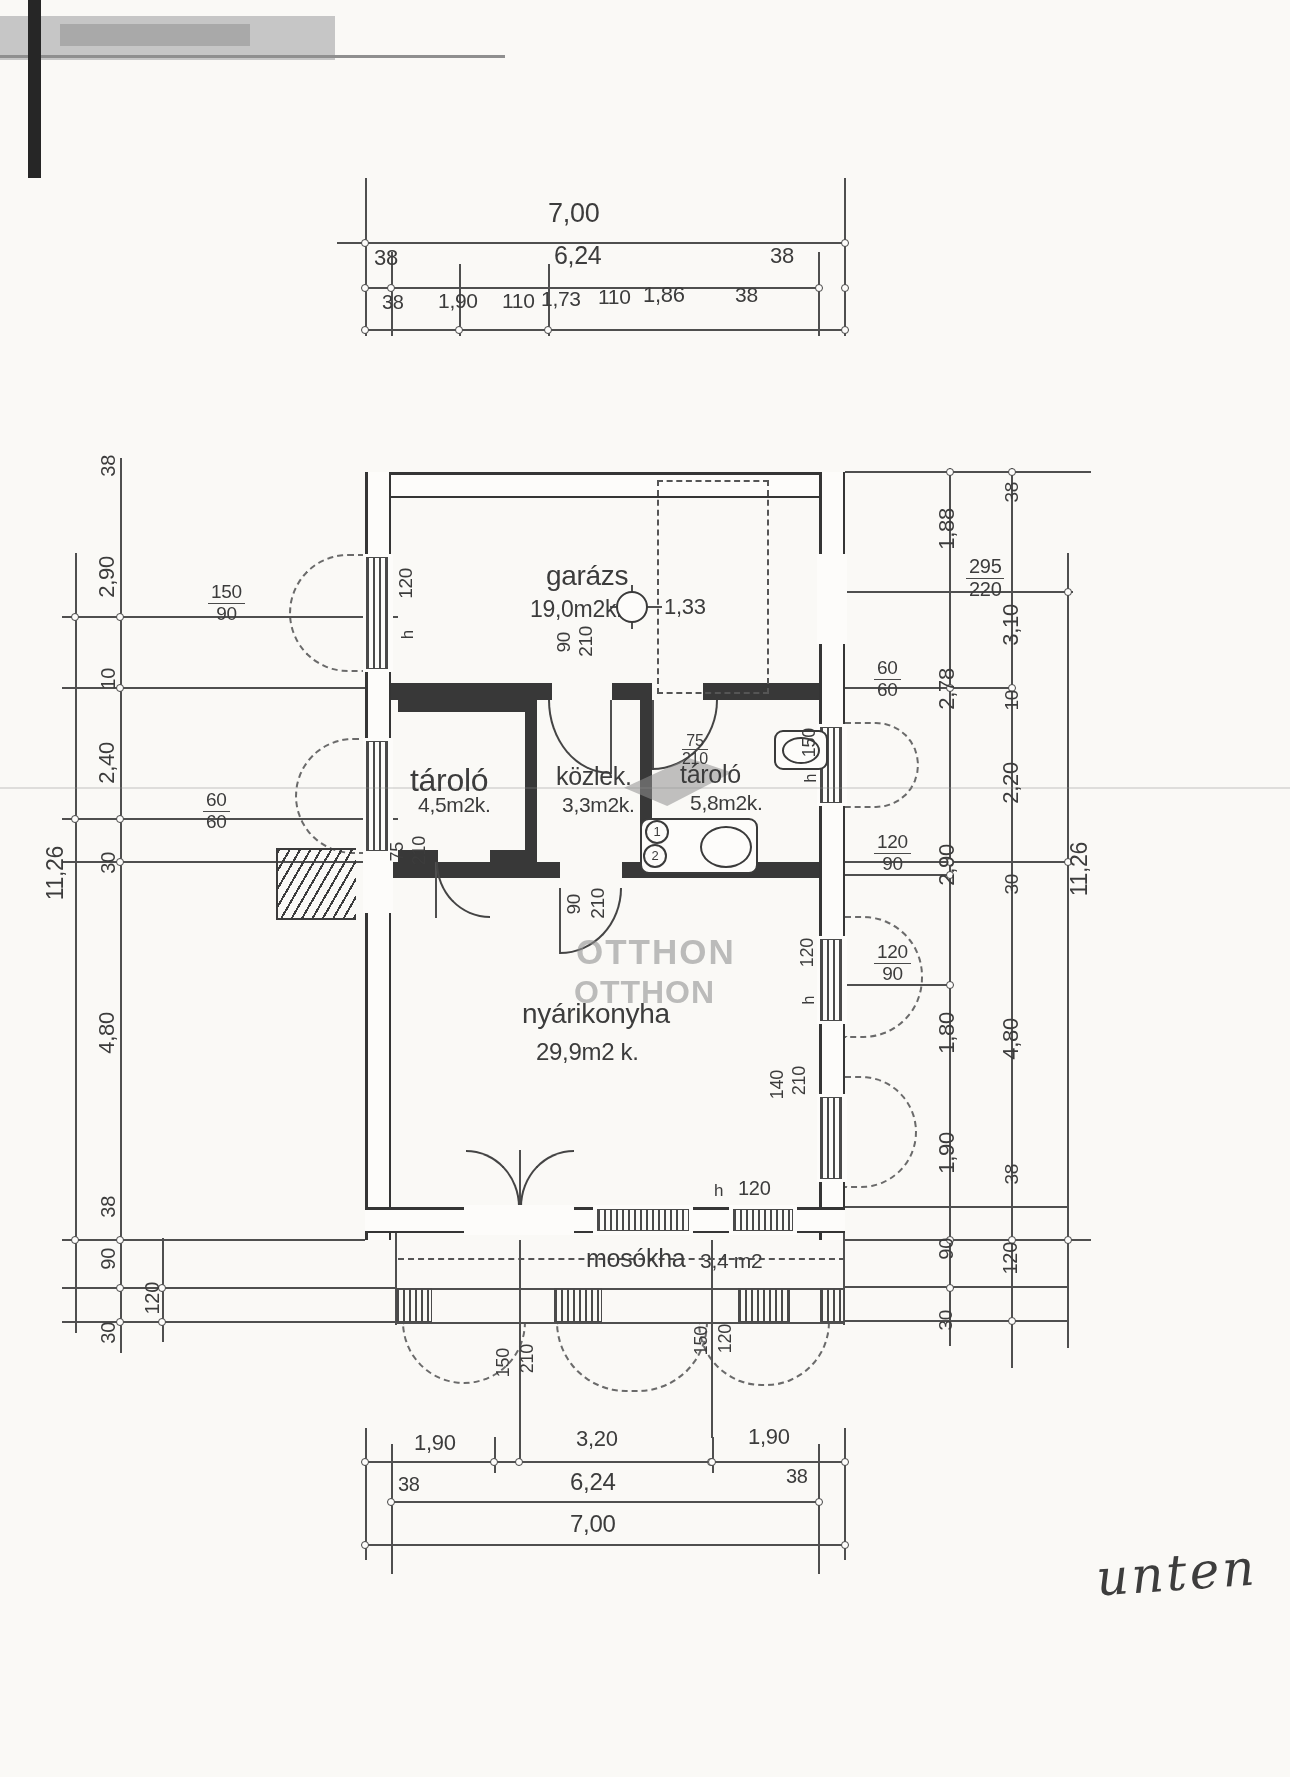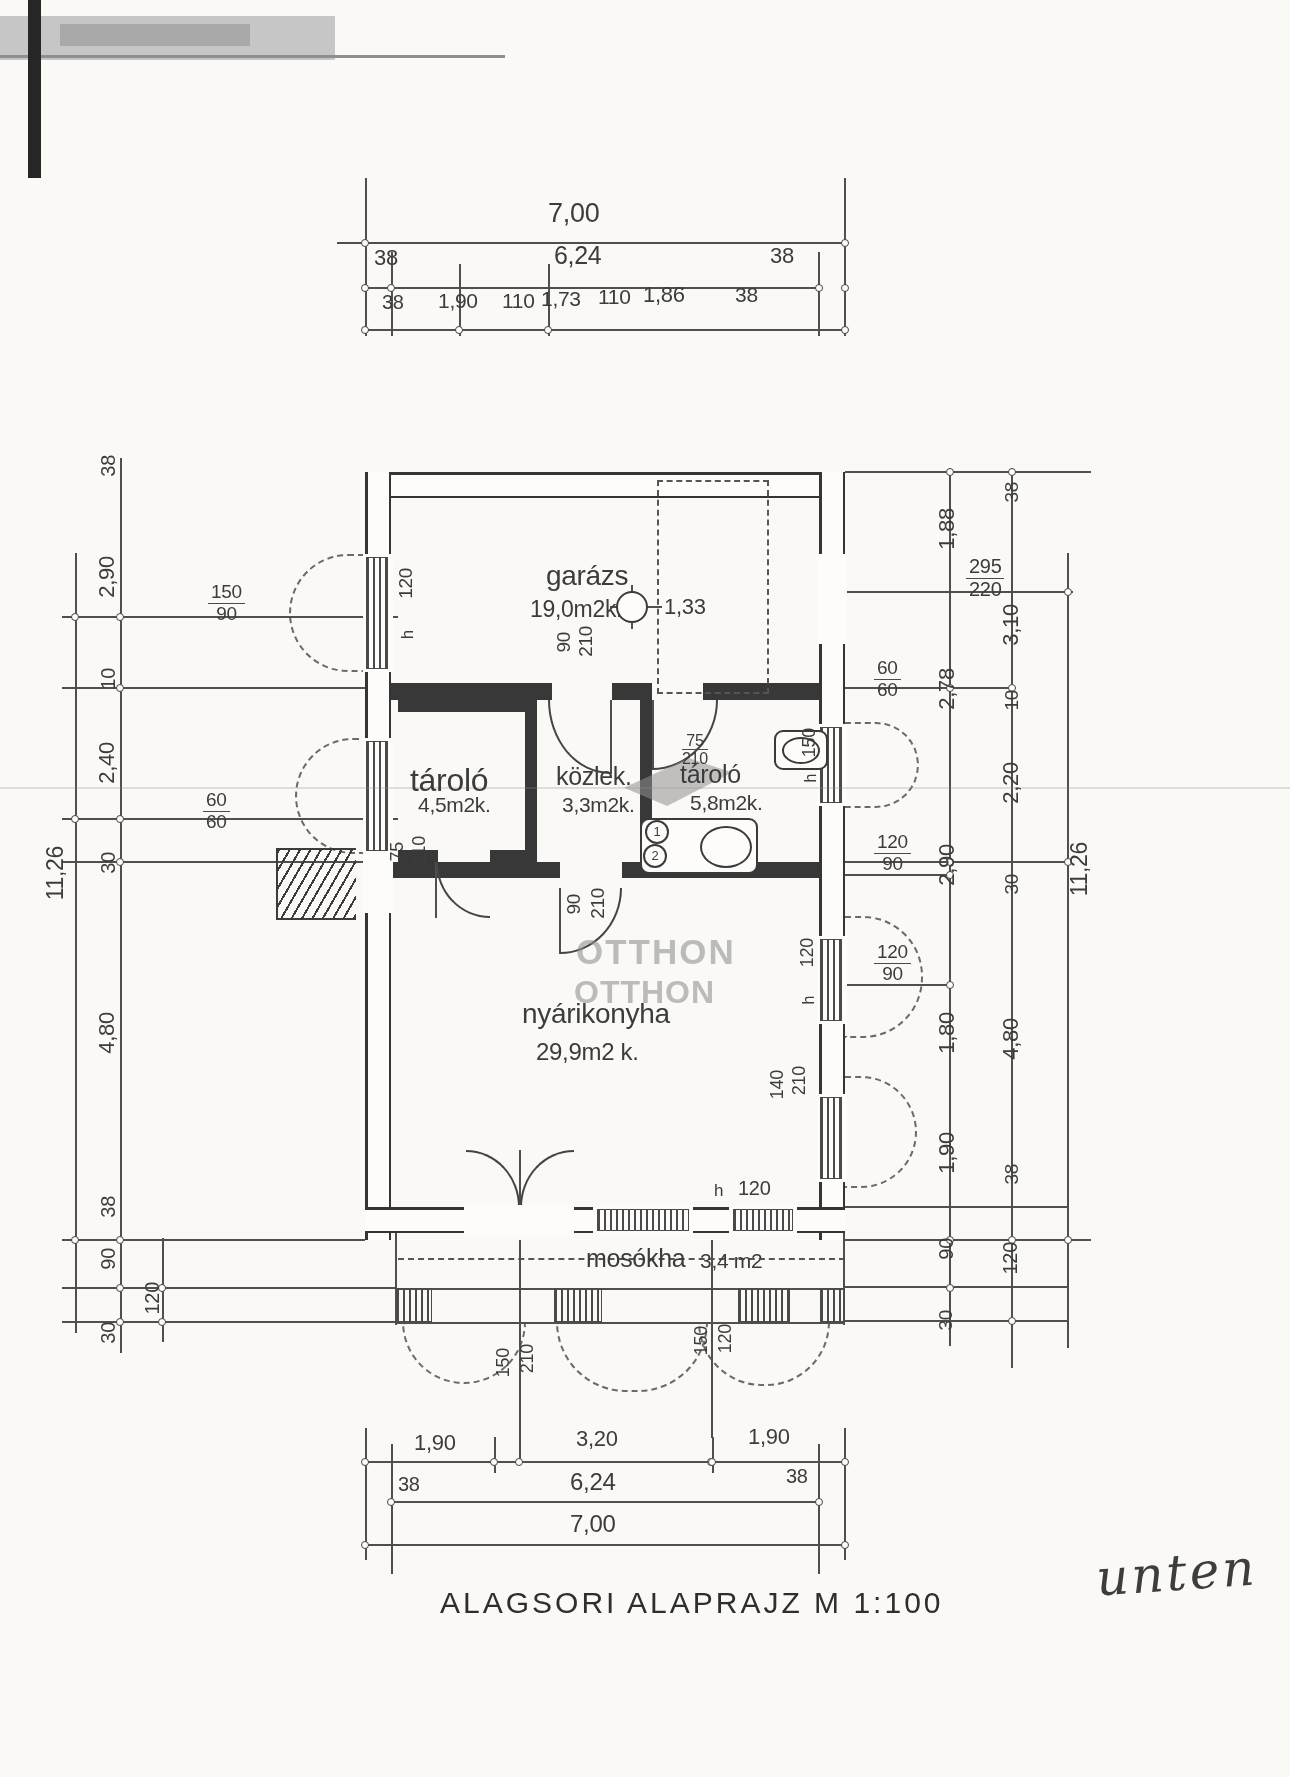"ALAGSORI ALAPRAJZ M 1:100" div.caption { html: <div>ALAGSORI ALAPRAJZ M 1:100</div> -> none }
